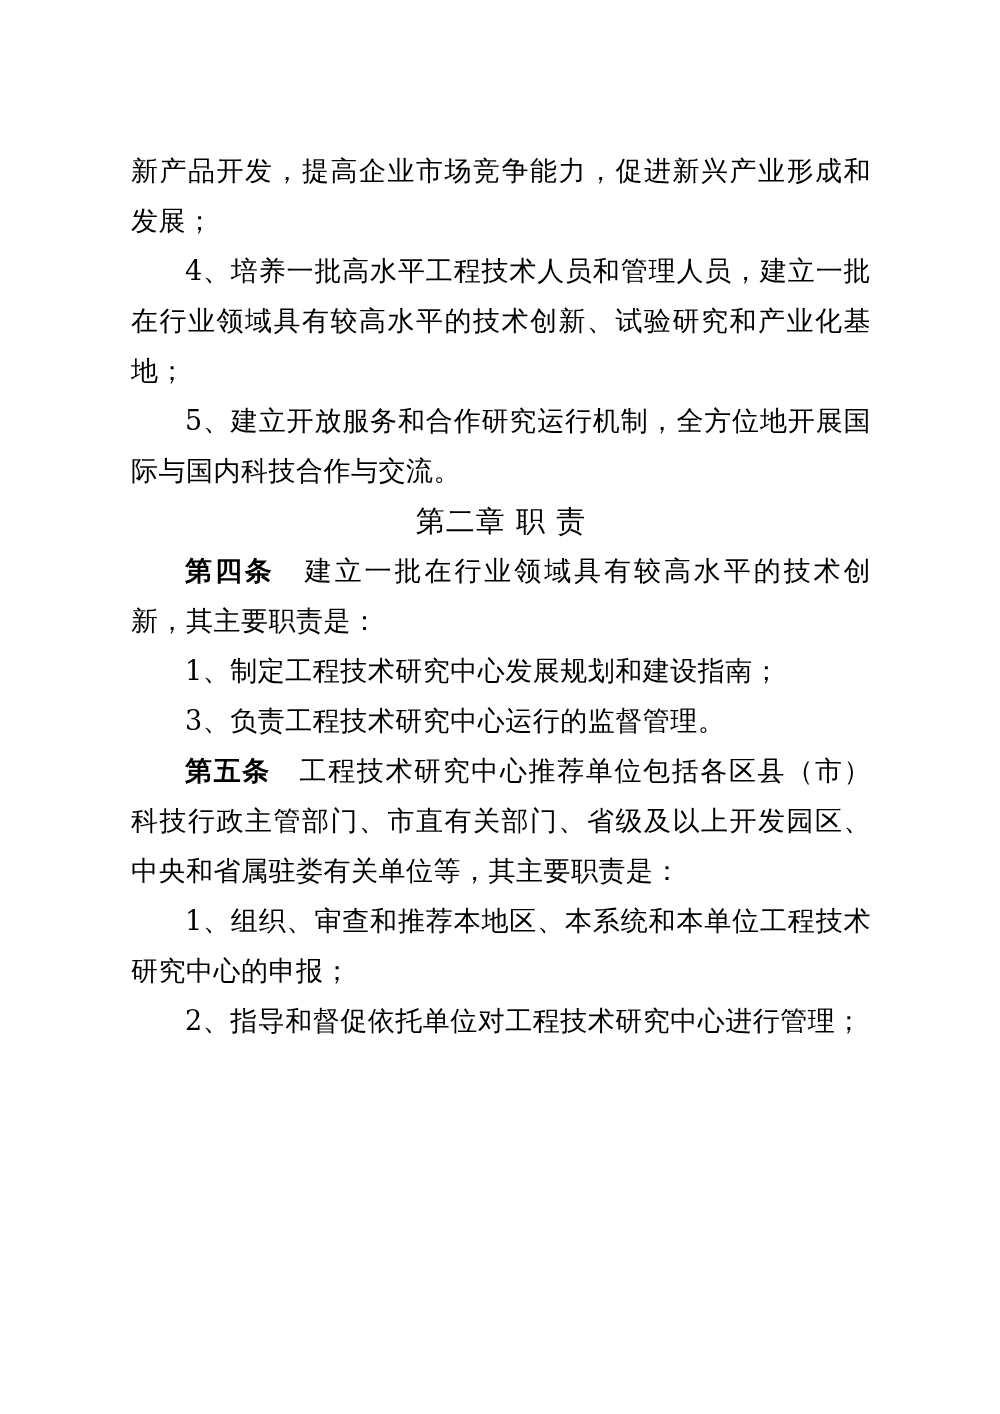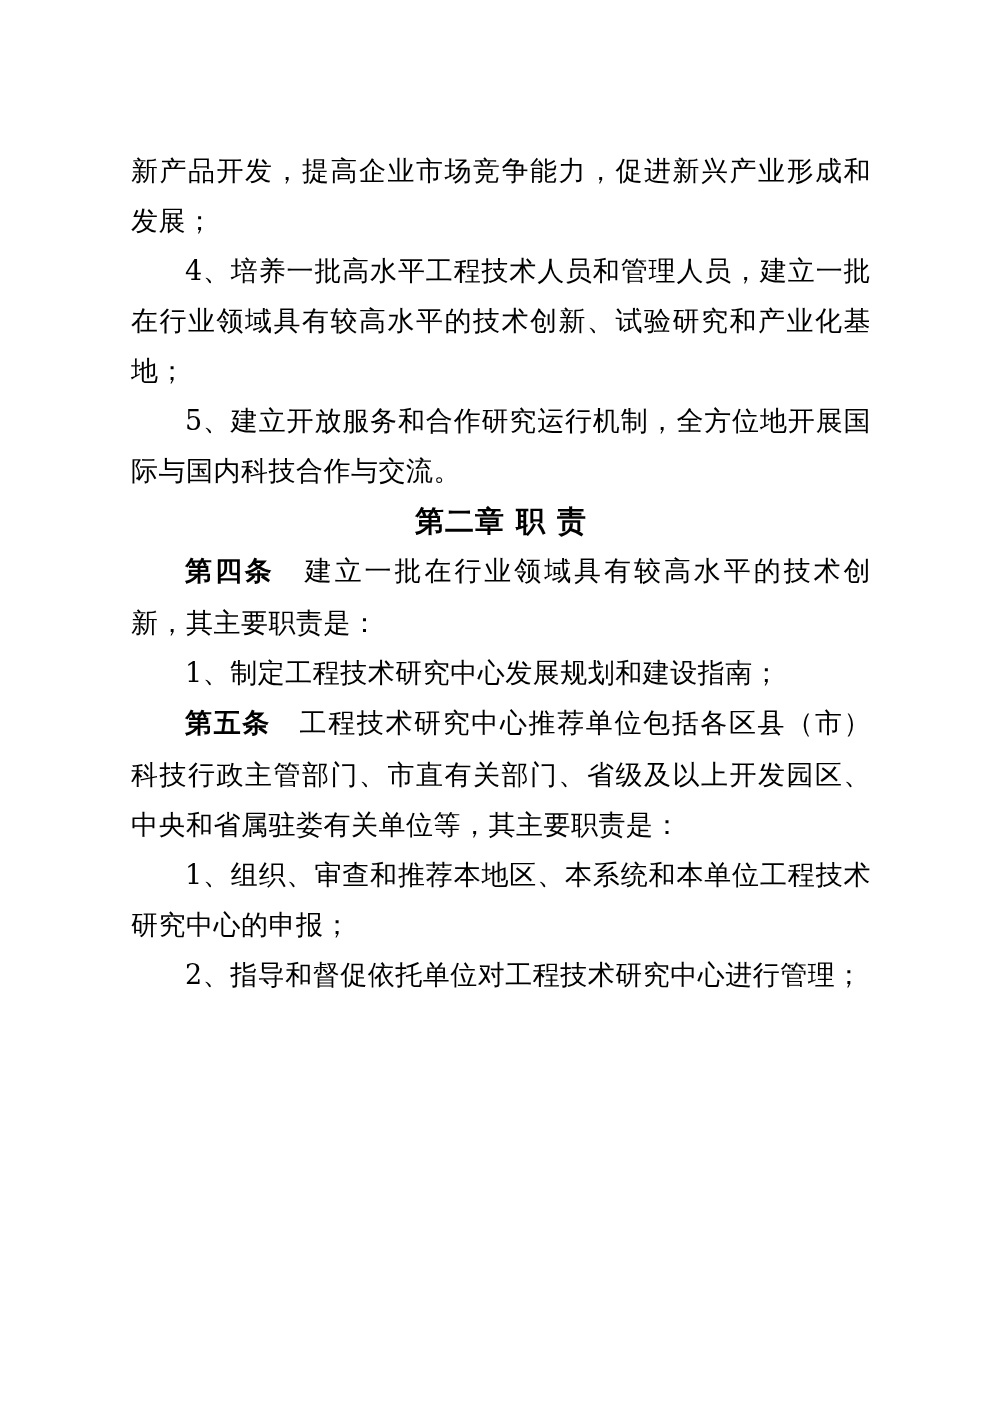"第二章 职 责" .content p.heading { font-weight: bold -> normal }
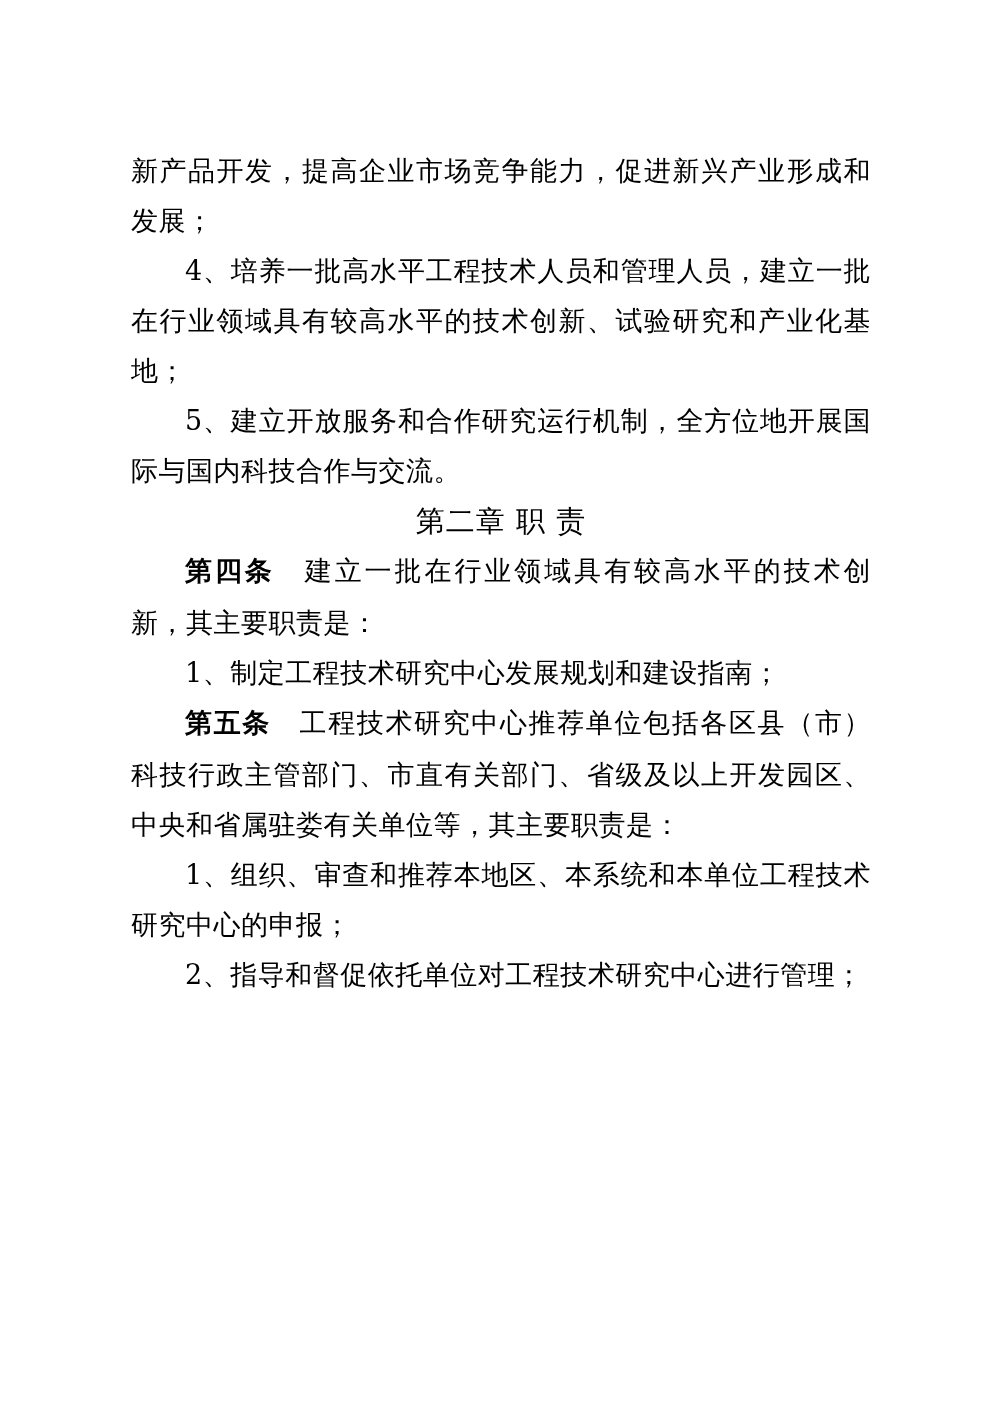"第四条" .article-no { font-family: Liberation Mono, monospace -> Liberation Serif, serif }
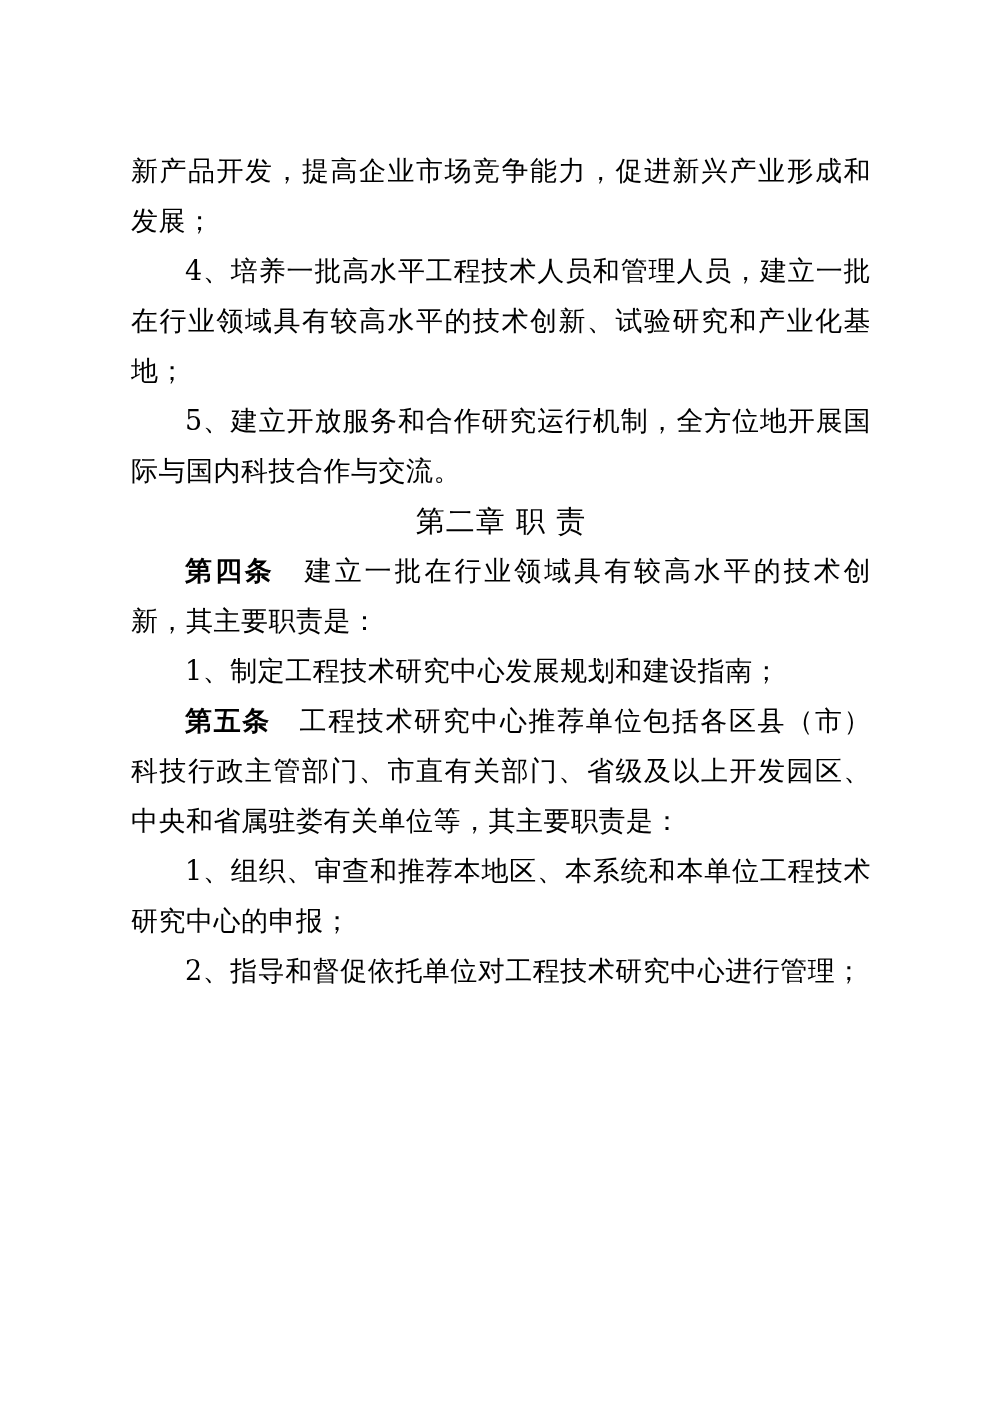"3、负责工程技术研究中心运行的监督管理。" p.indent { html: none -> <p><span>3、负责工程技术研究中心运行的监督管理。</span></p> }
